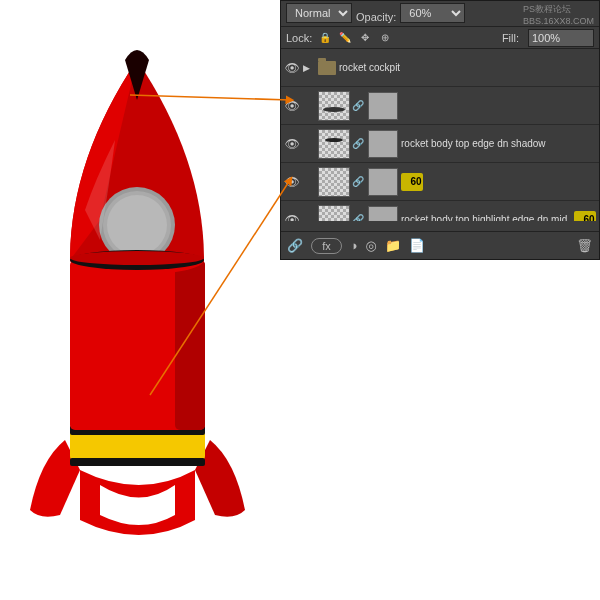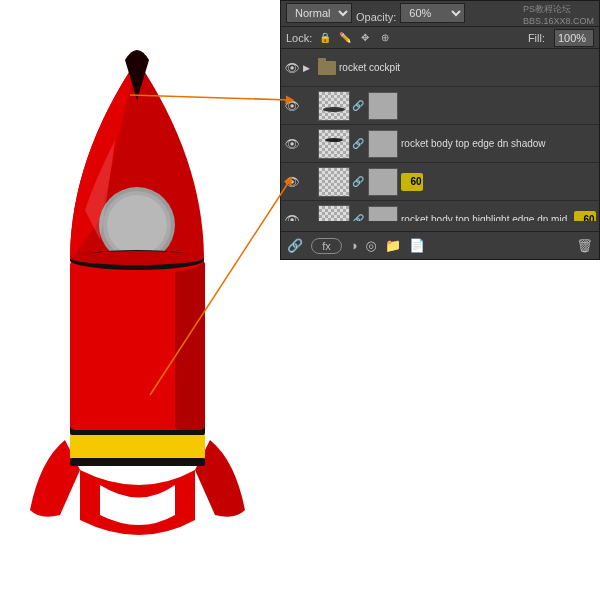"100%" .fill-input { width: 40px -> 66px }
